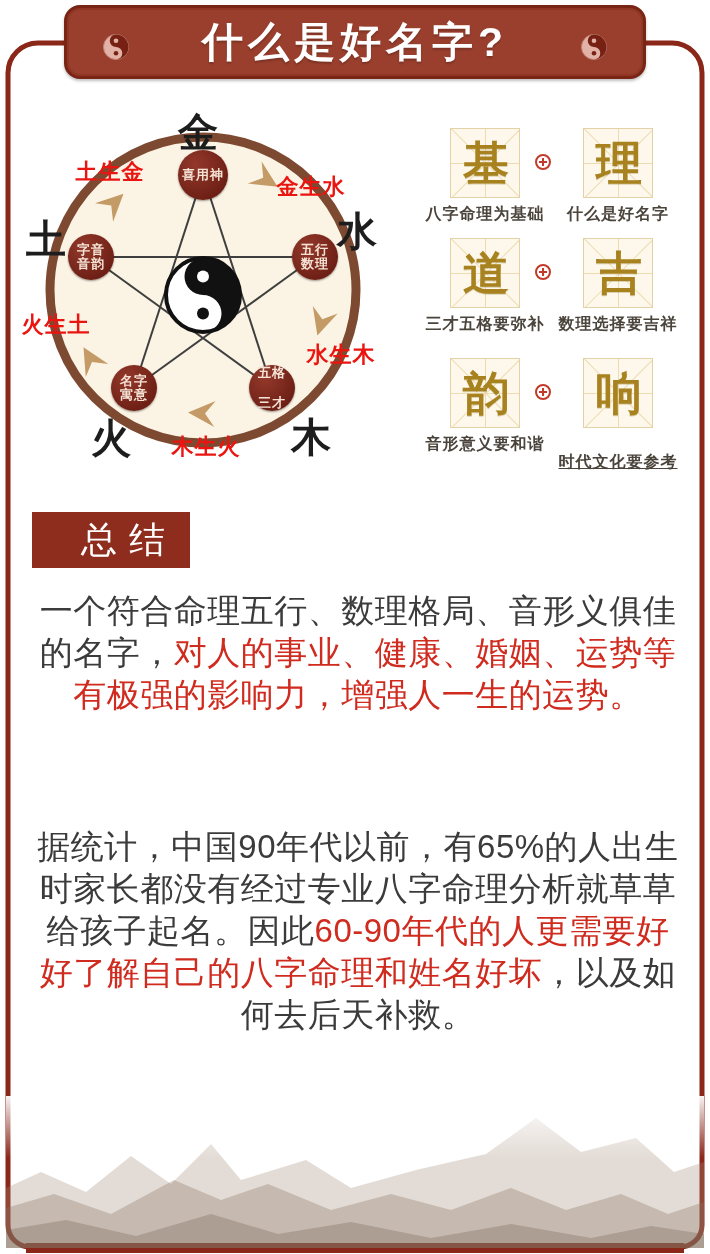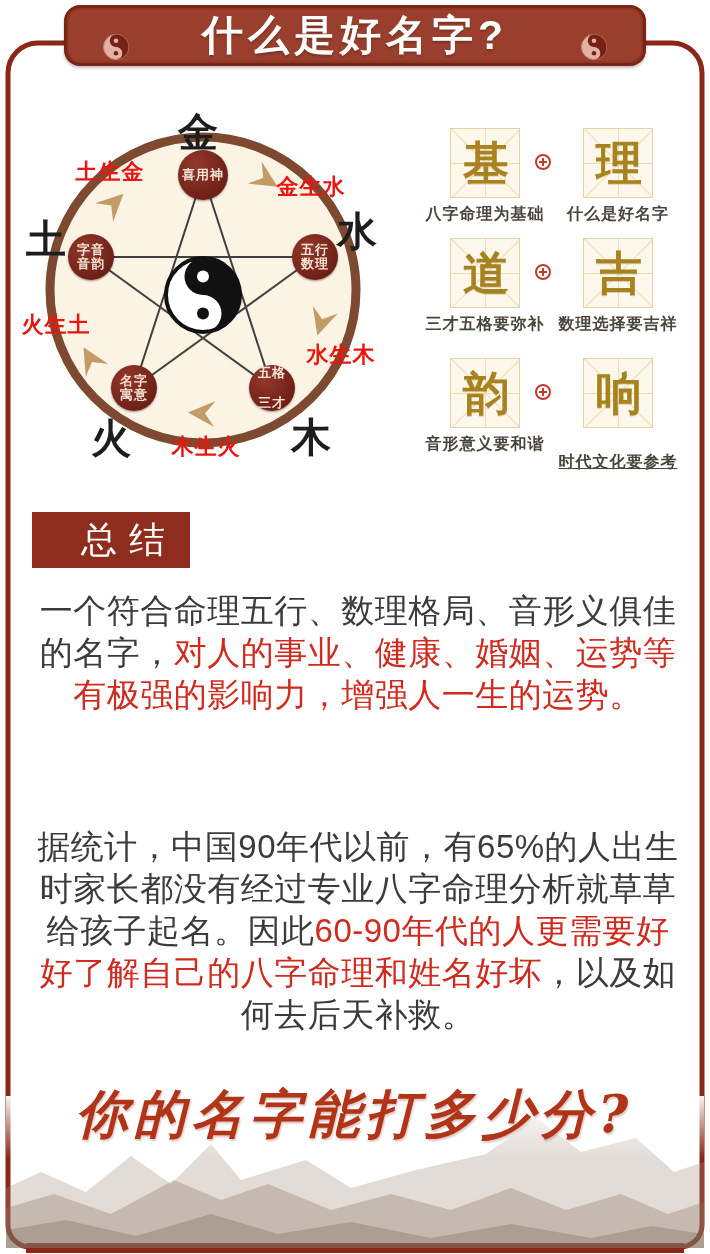"什么是好名字?" .banner { height: 61px -> 74px }
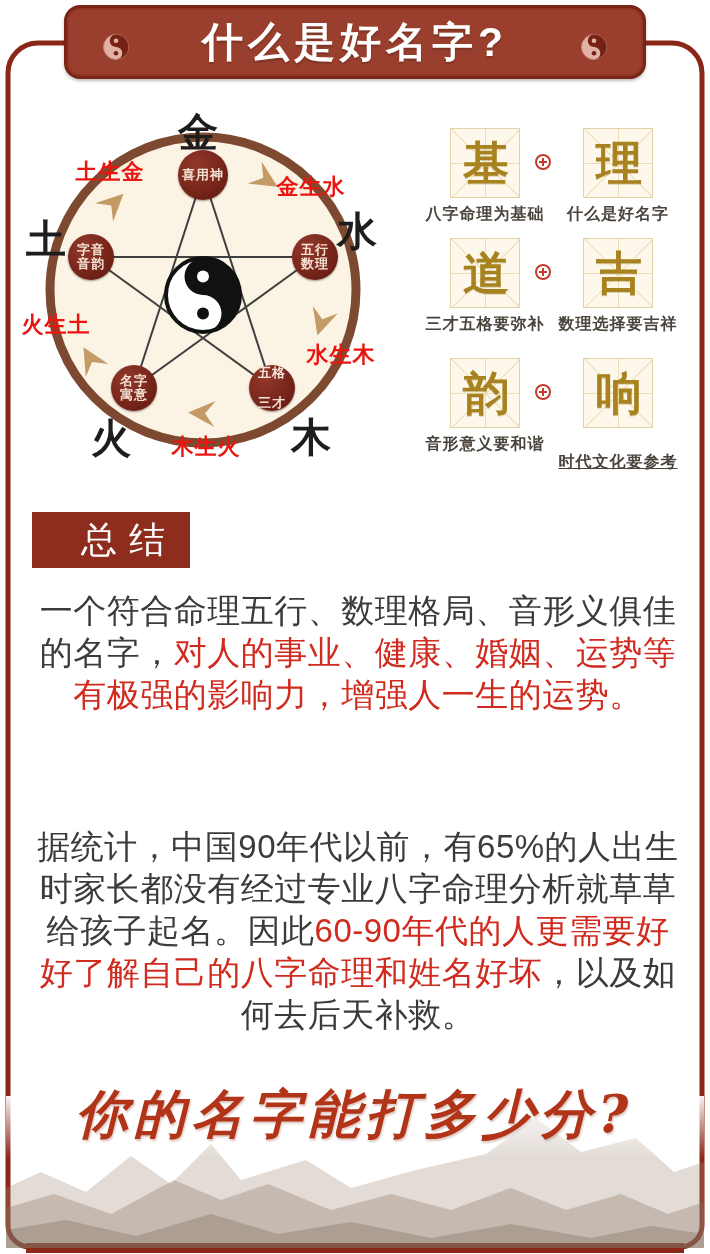"你的名字能打多少分?" div.slogan { html: <div>你的名字能打多少分?</div> -> none }
